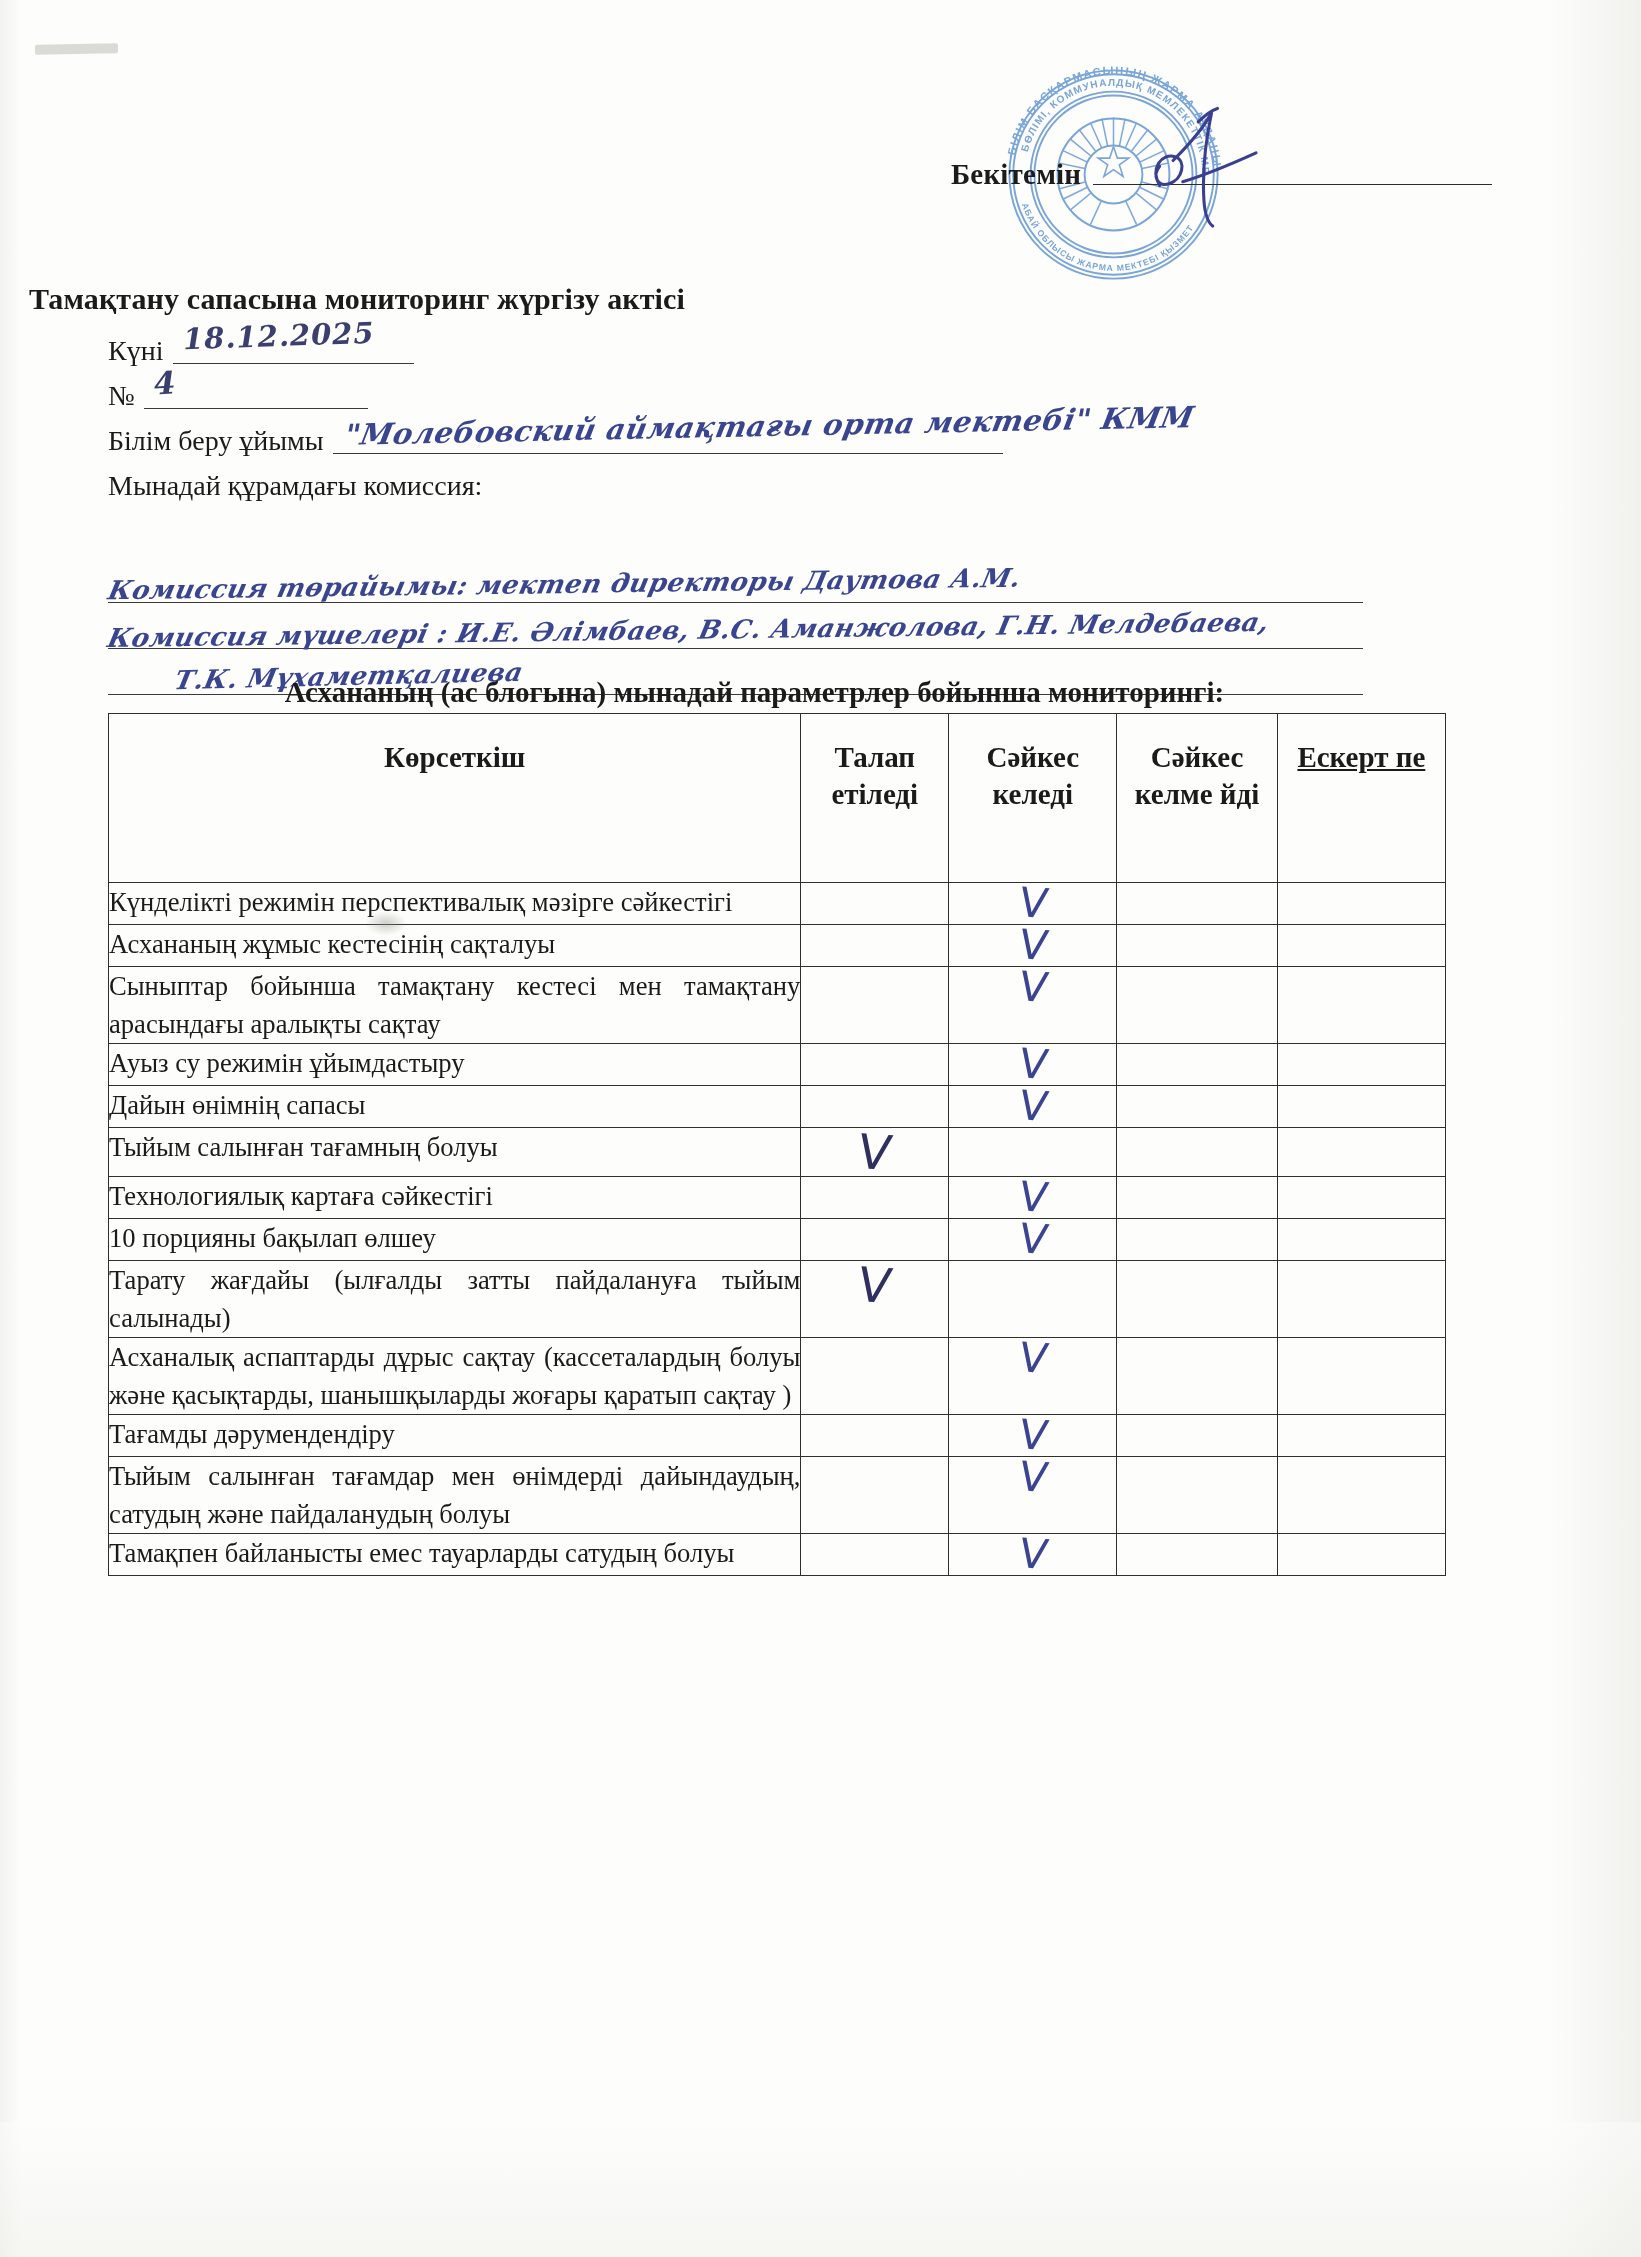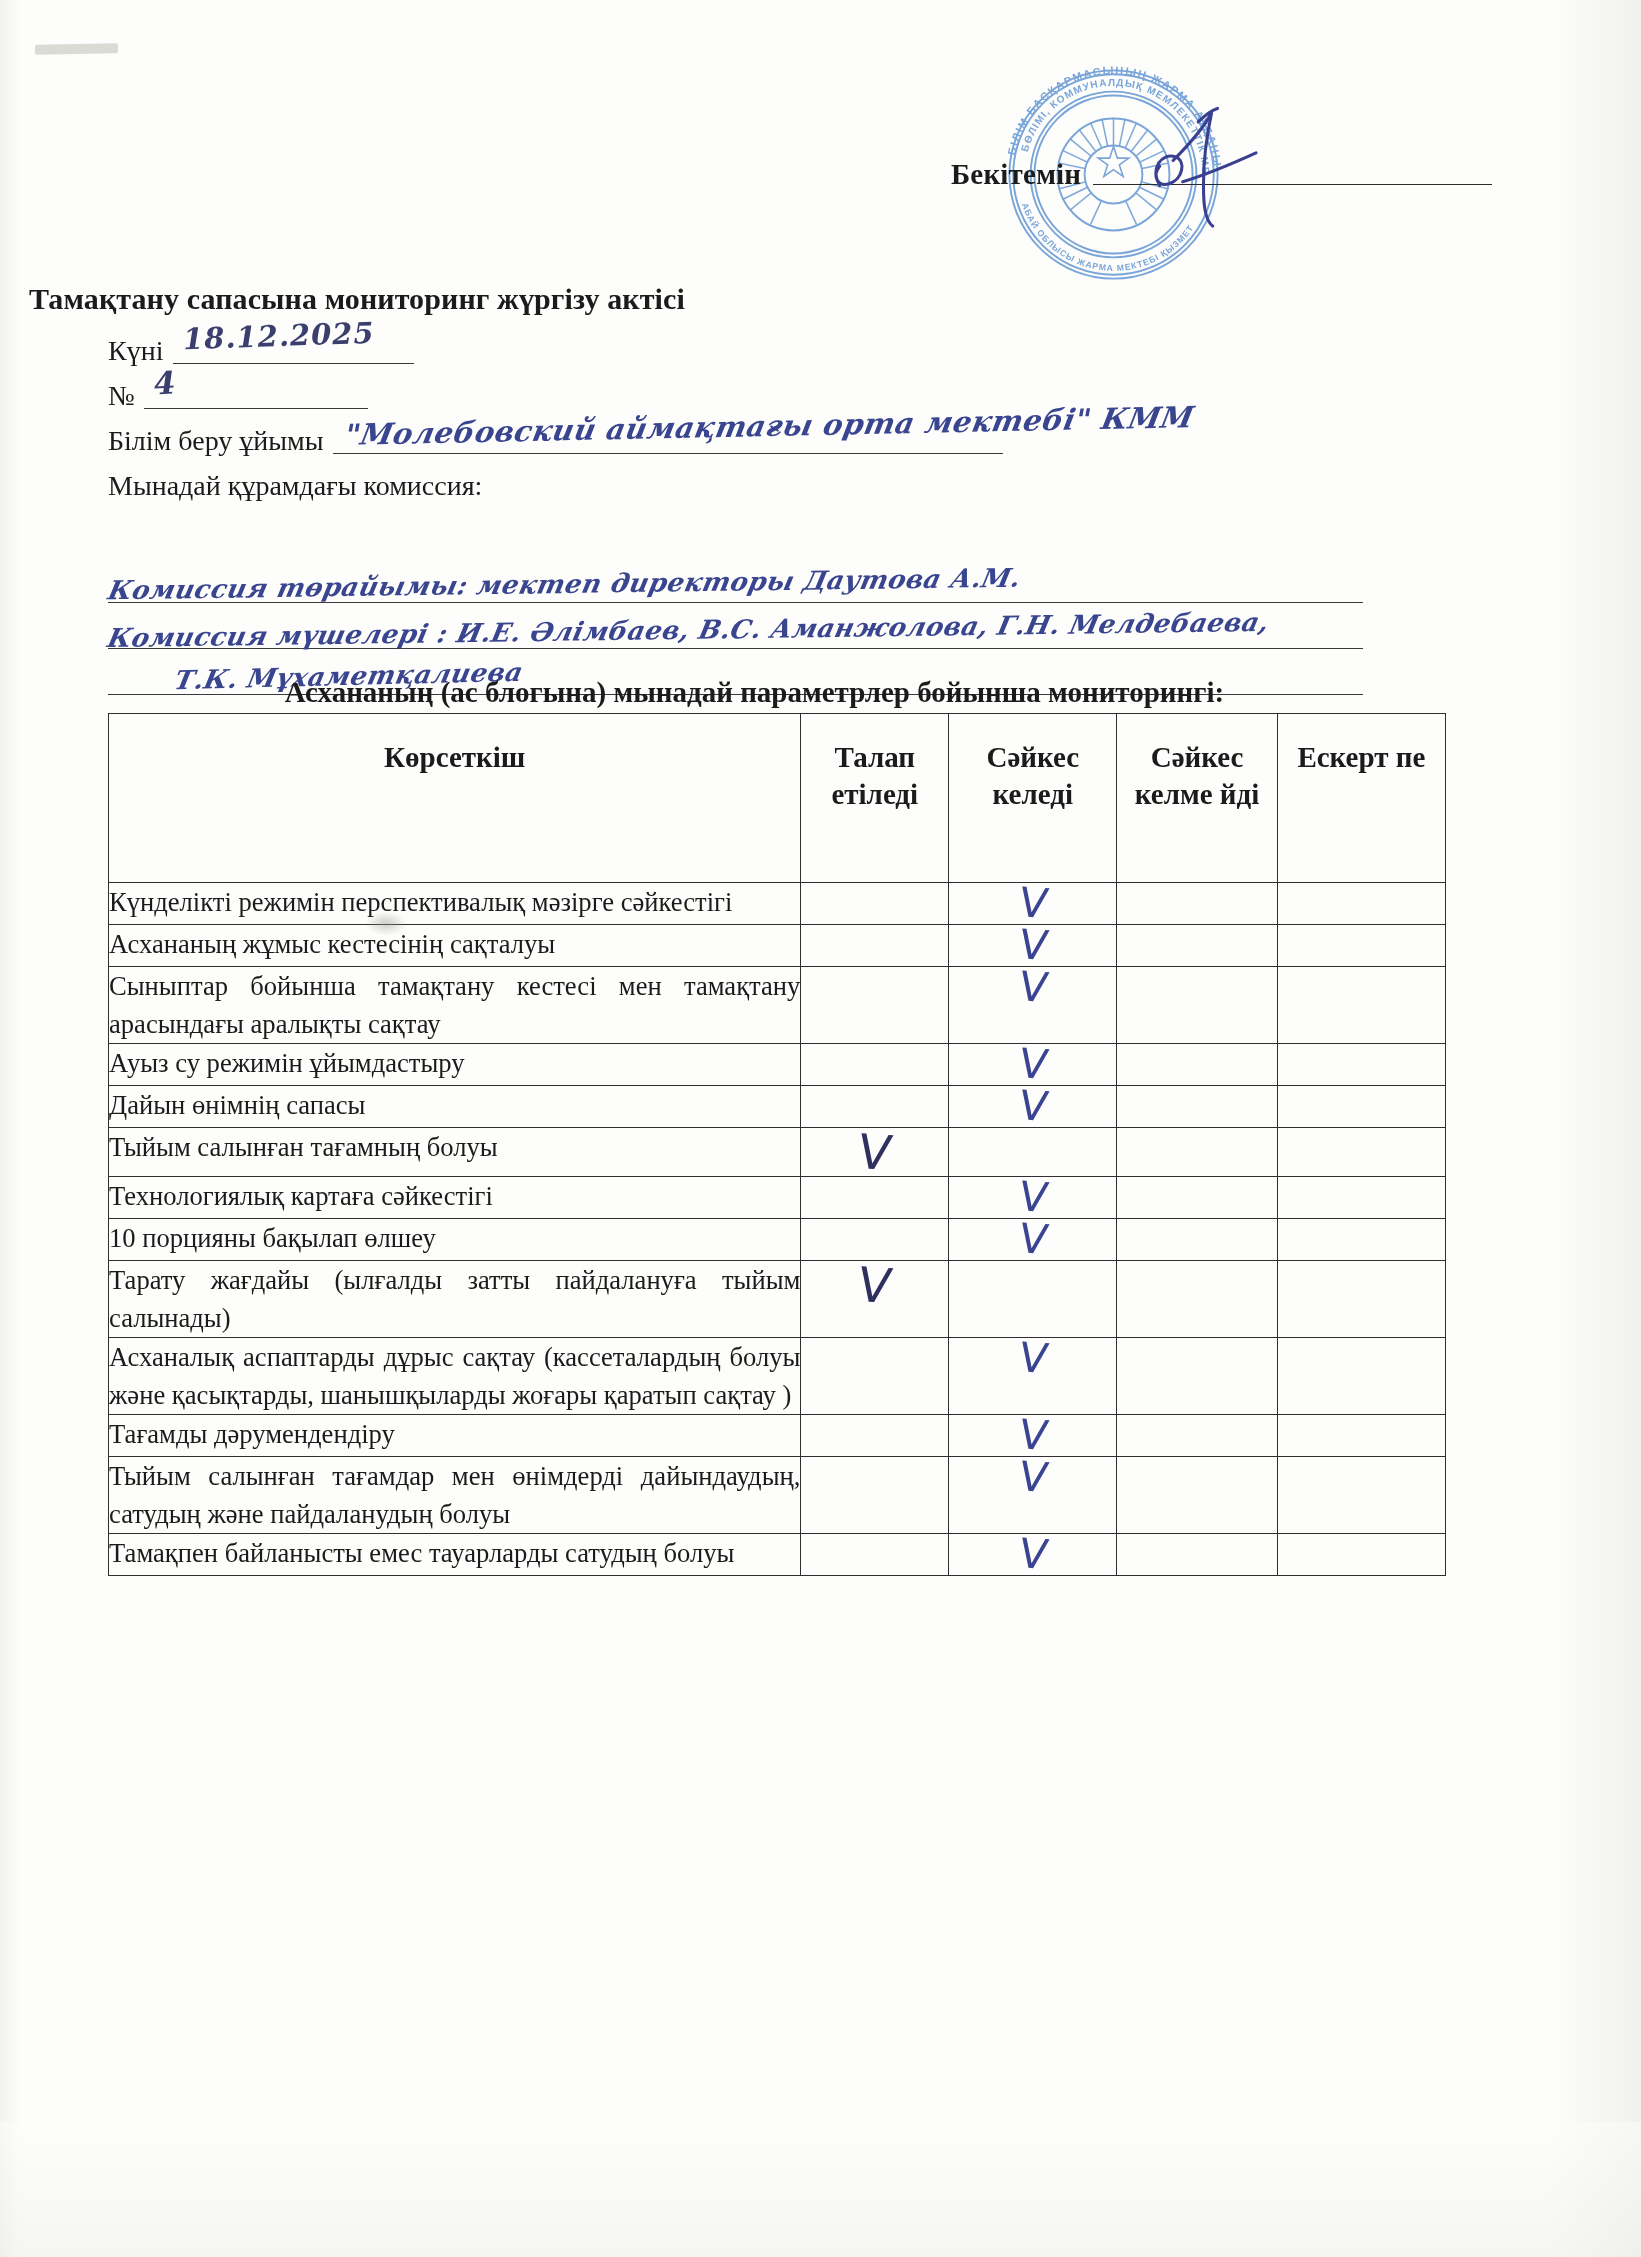"Ескерт пе" th.col-note { text-decoration: none -> underline }
